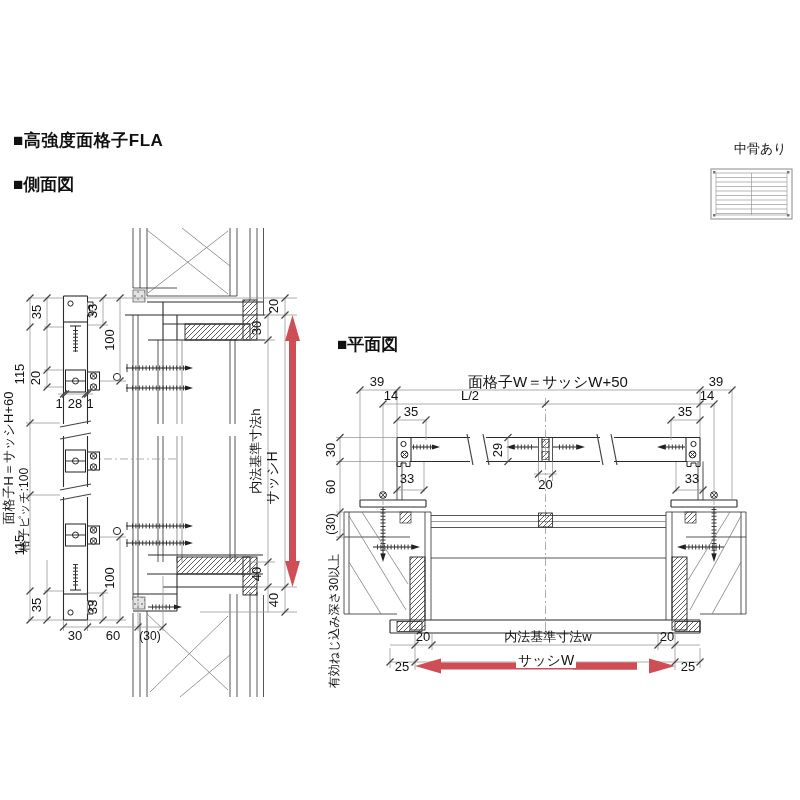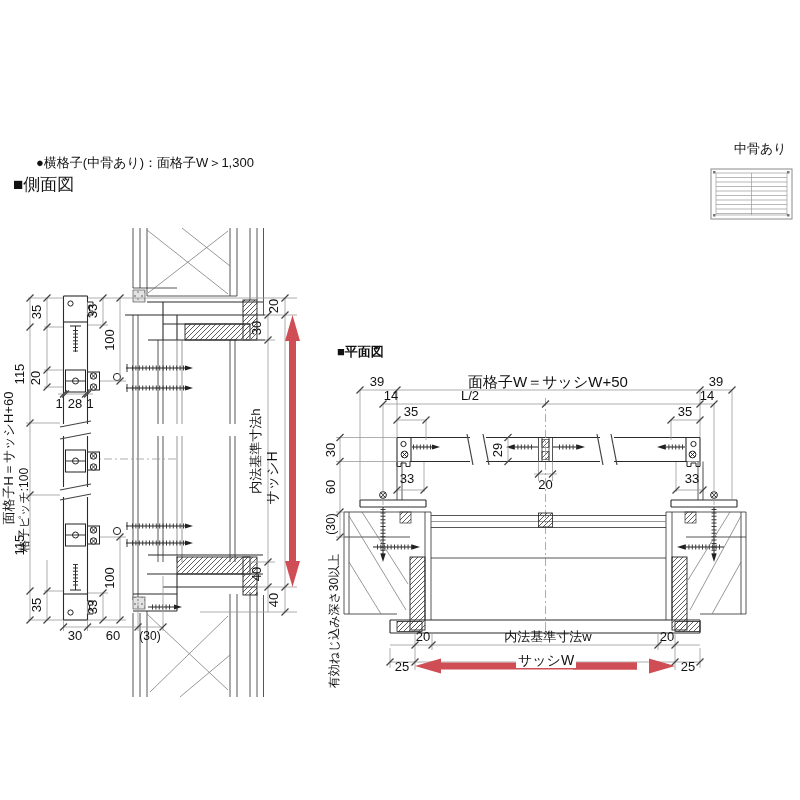"■高強度面格子FLA" div.hdr { html: none -> <div>■高強度面格子FLA</div> }
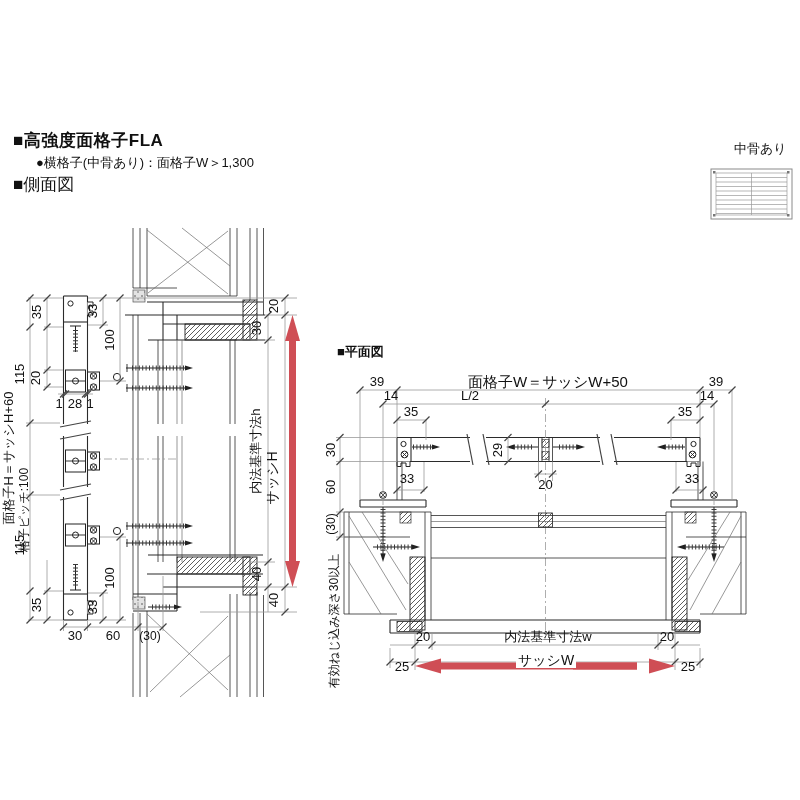"●横格子(中骨あり)：面格子W＞1,300" div.hdr { html: <div>●横格子(中骨あり)：面格子W＞1,300</div> -> none }
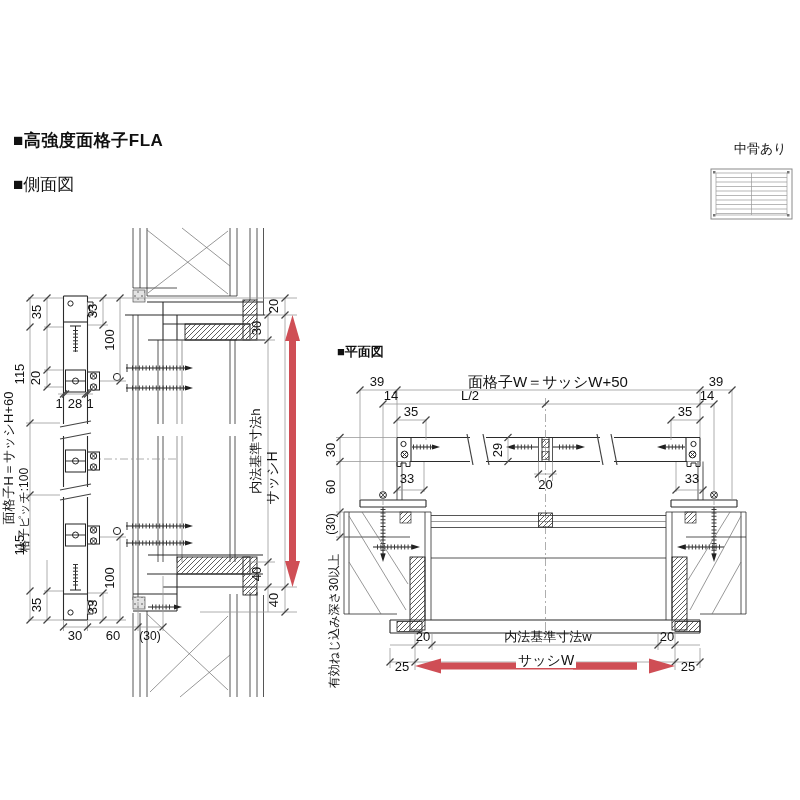"■側面図" #side-heading { font-weight: 400 -> 700 }
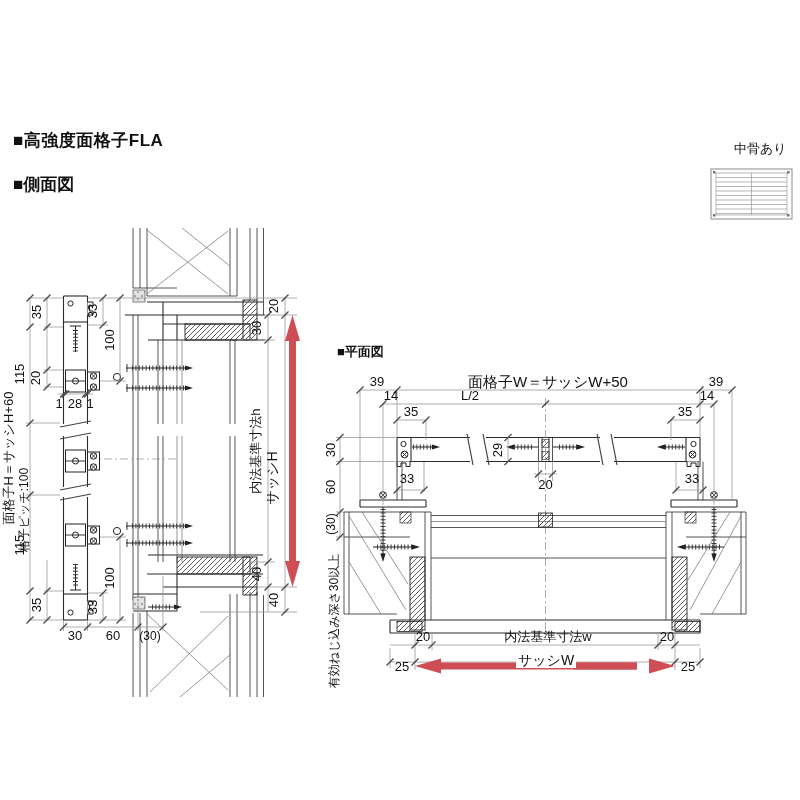"■平面図" #plan-heading { font-size: 13px -> 17px; top: 343px -> 333px }
